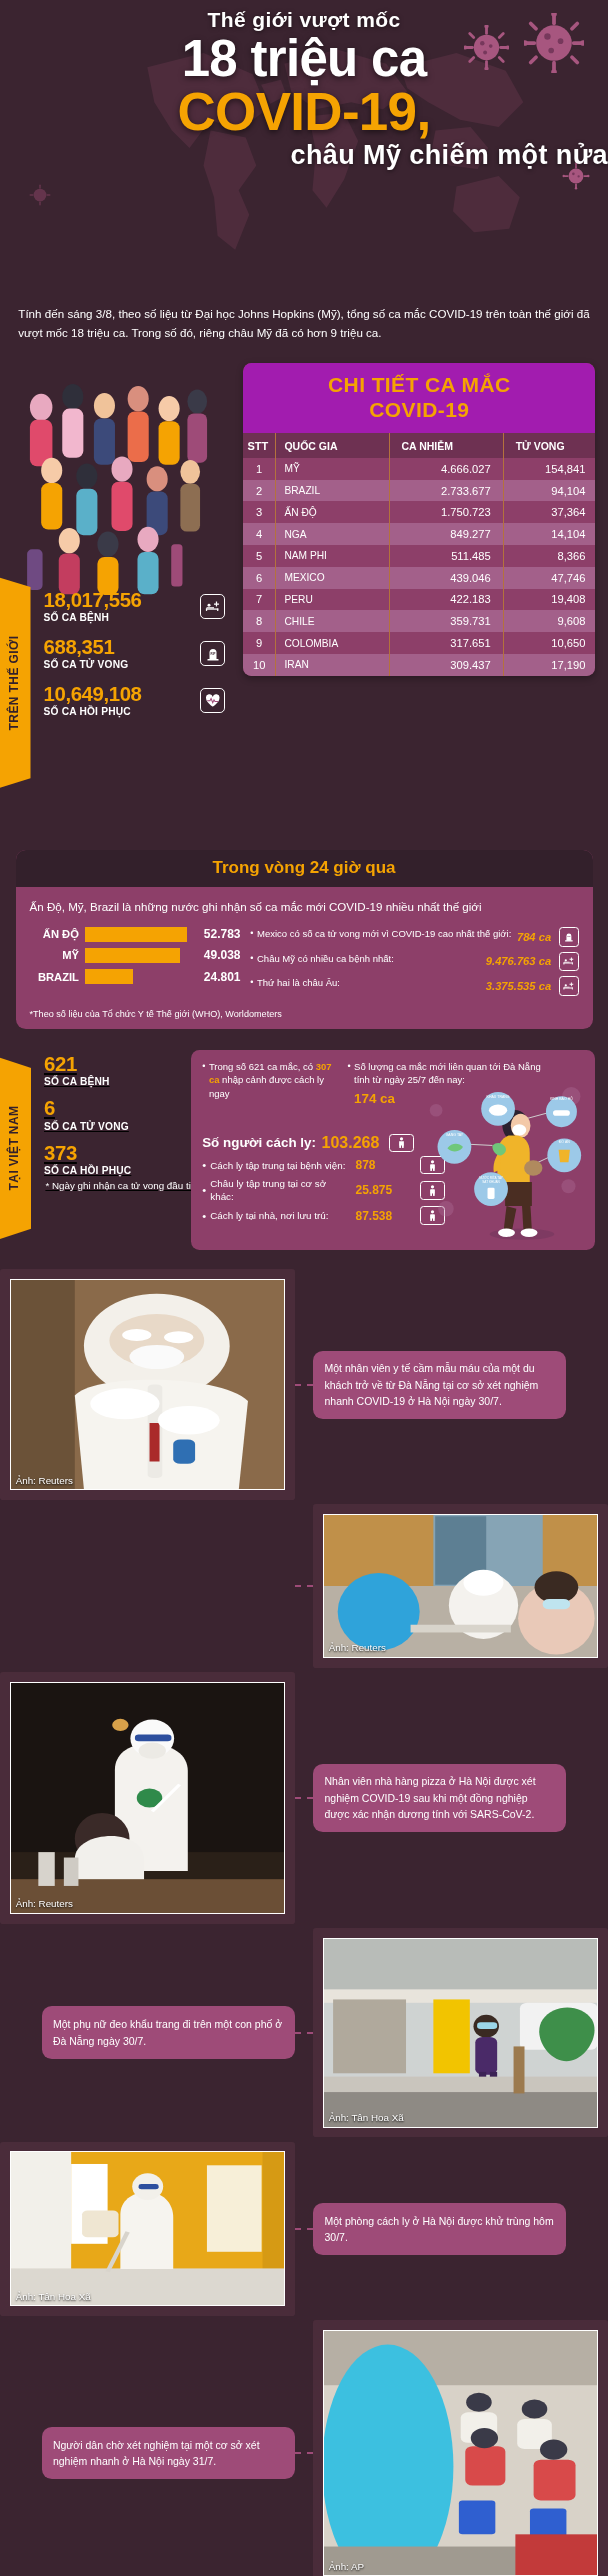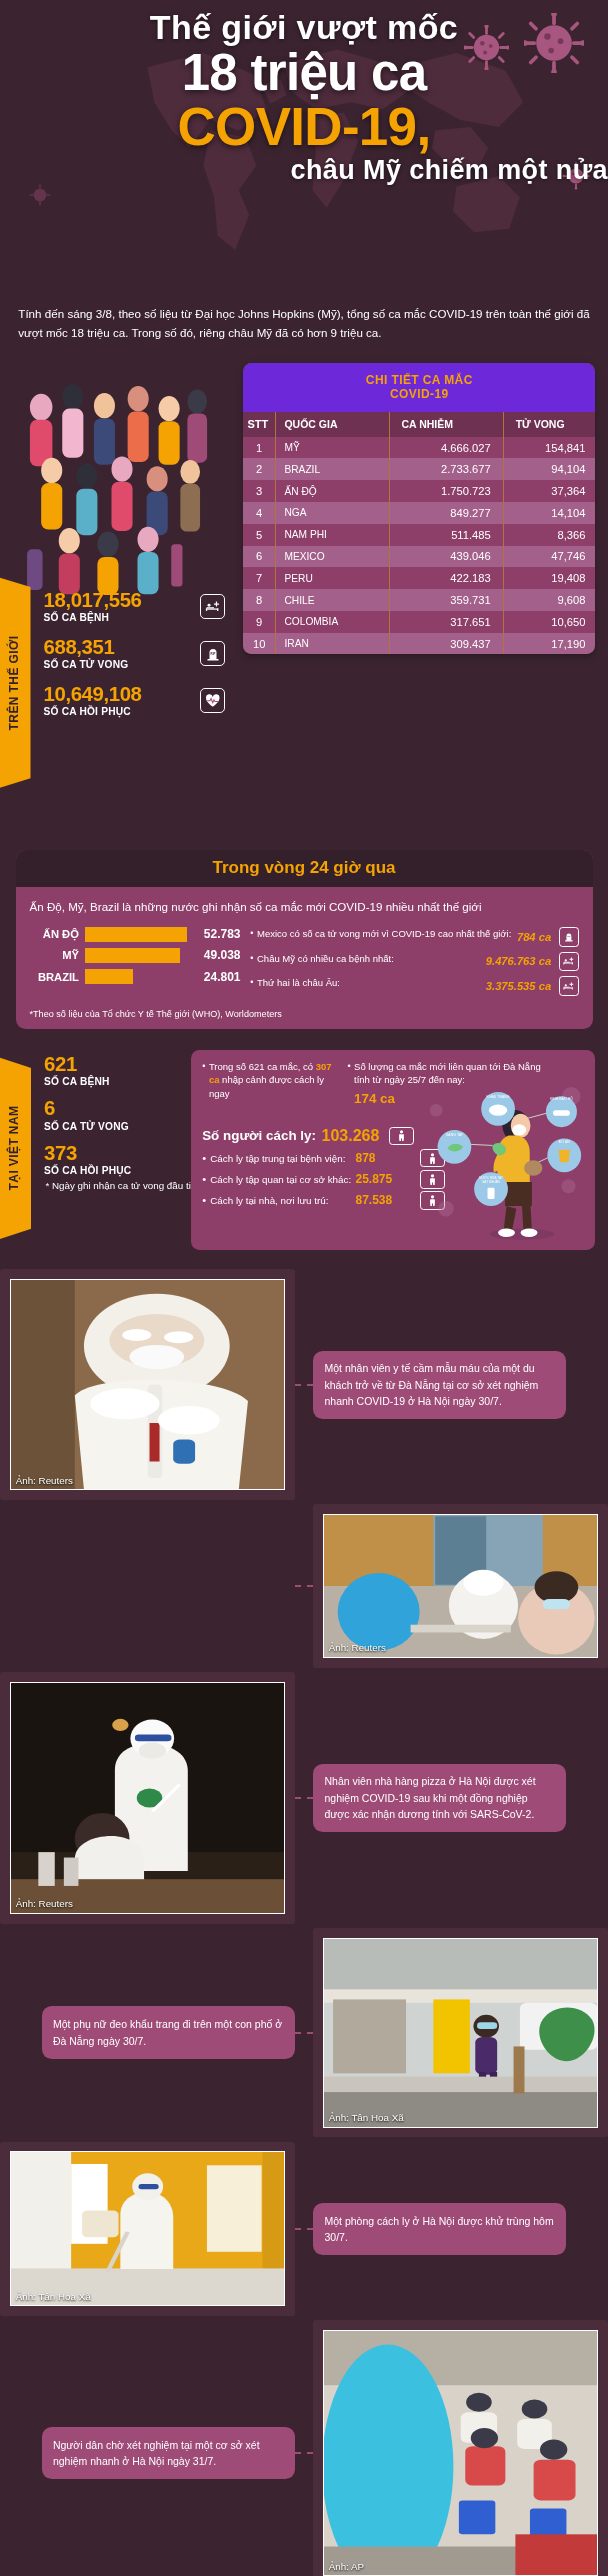"Thế giới vượt mốc" .t-line1 { font-size: 34px -> 21px }
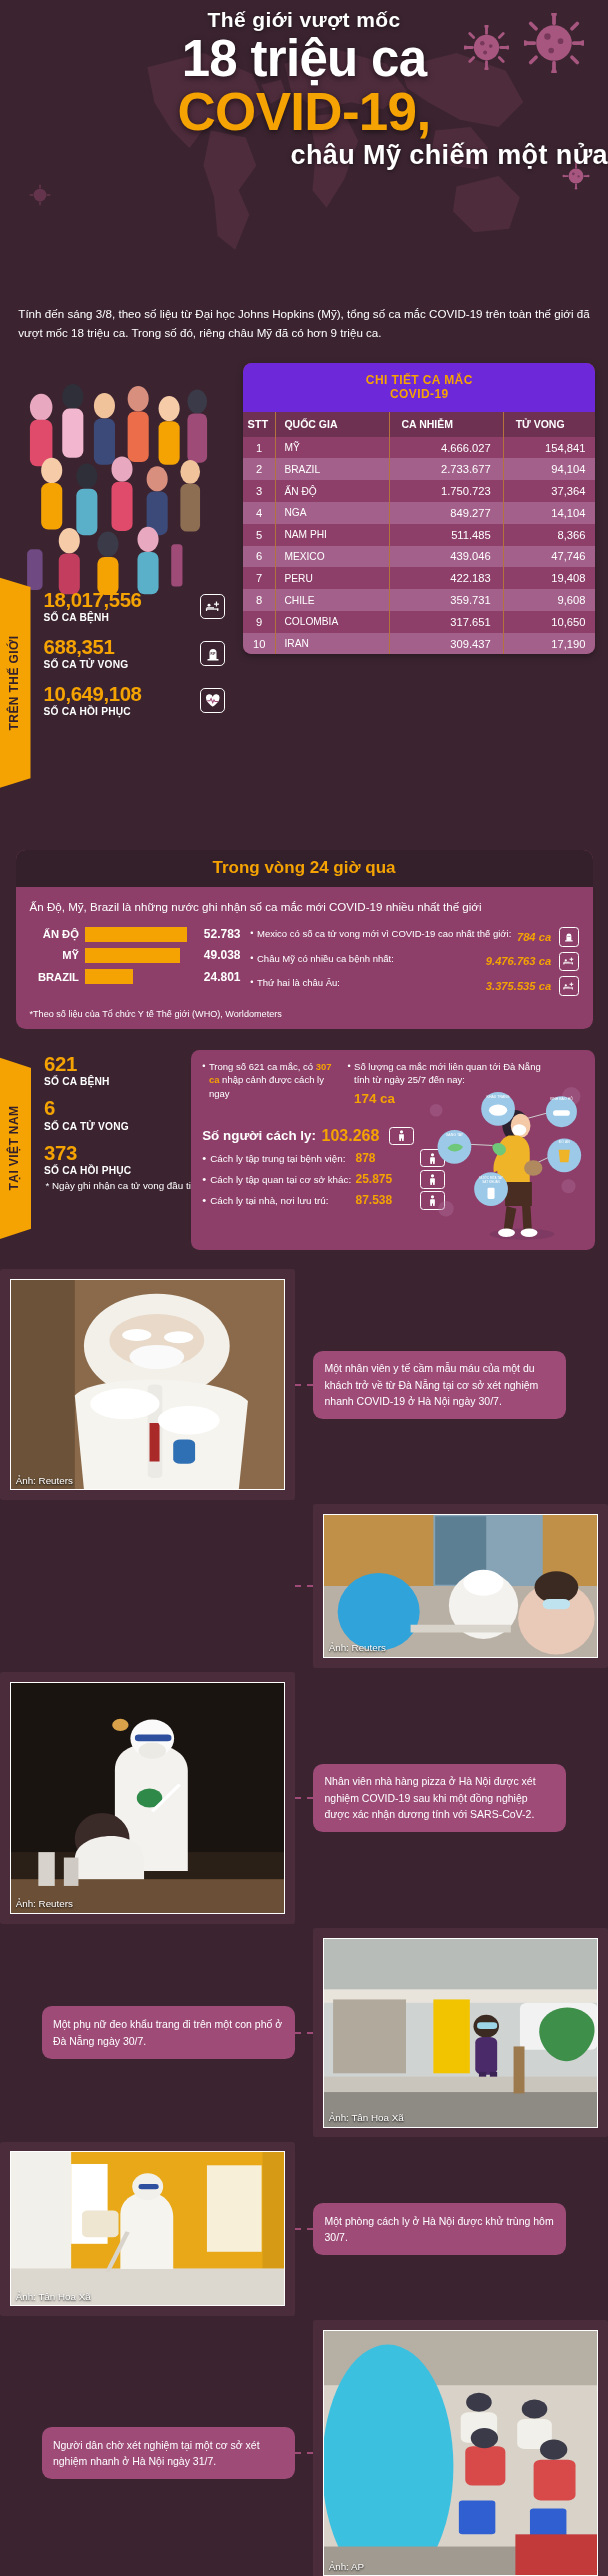"CHI TIẾT CA MẮC" .wt-title { background: #6d28d9 -> #a21caf; font-size: 12px -> 21px }
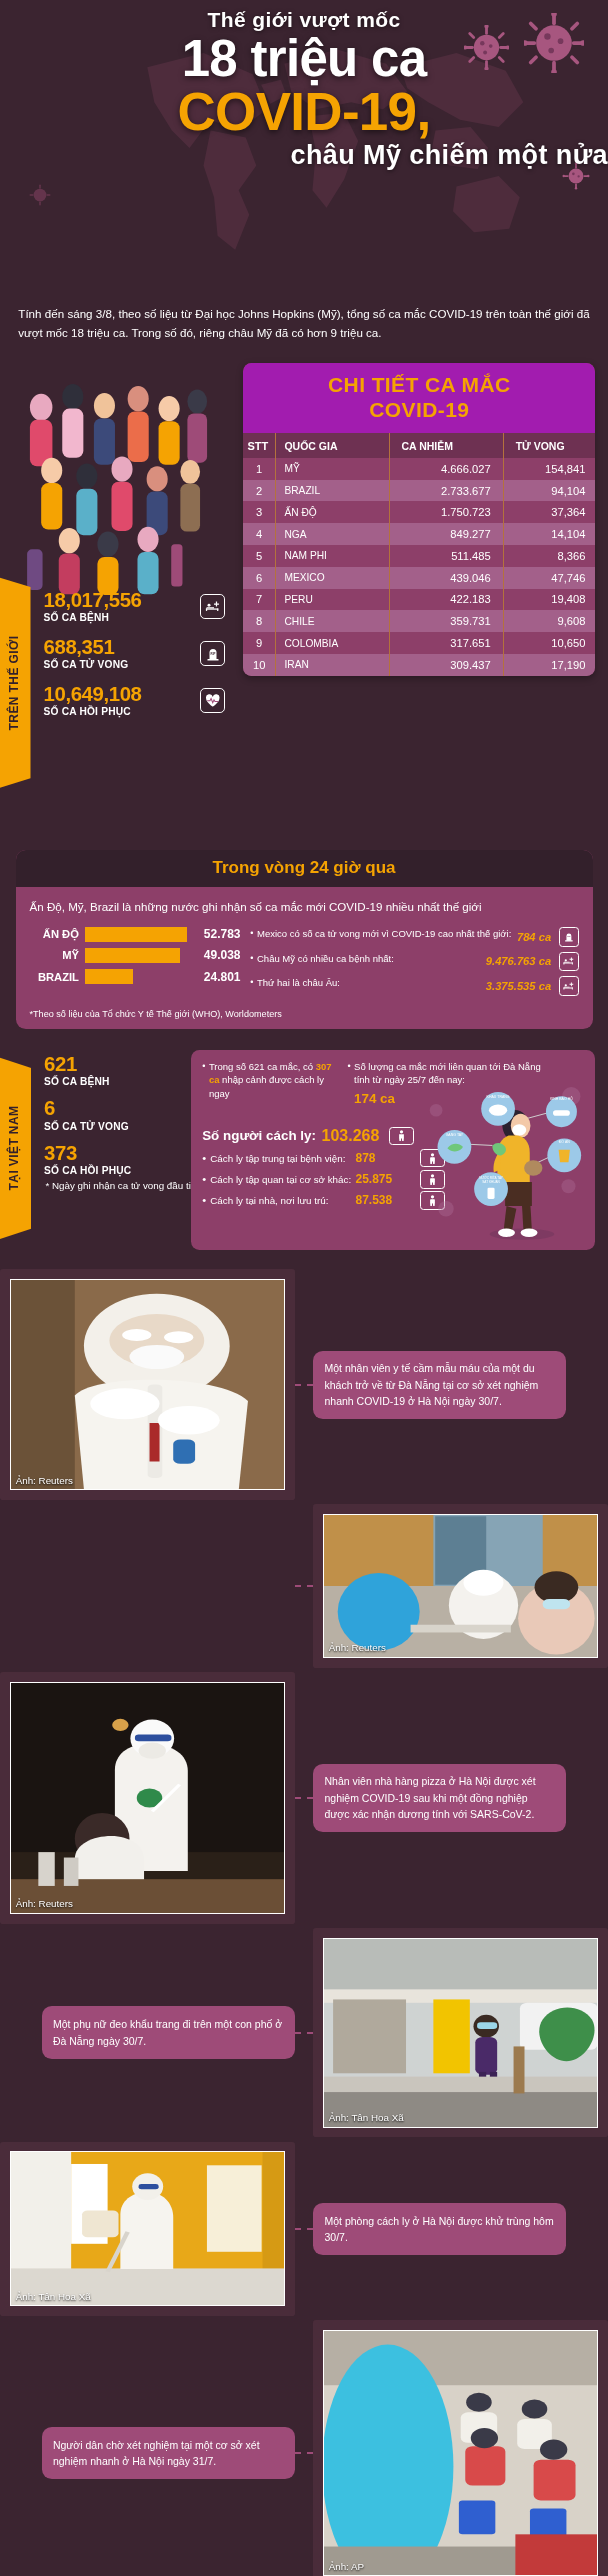"621" .vn-left { text-decoration: none -> underline }
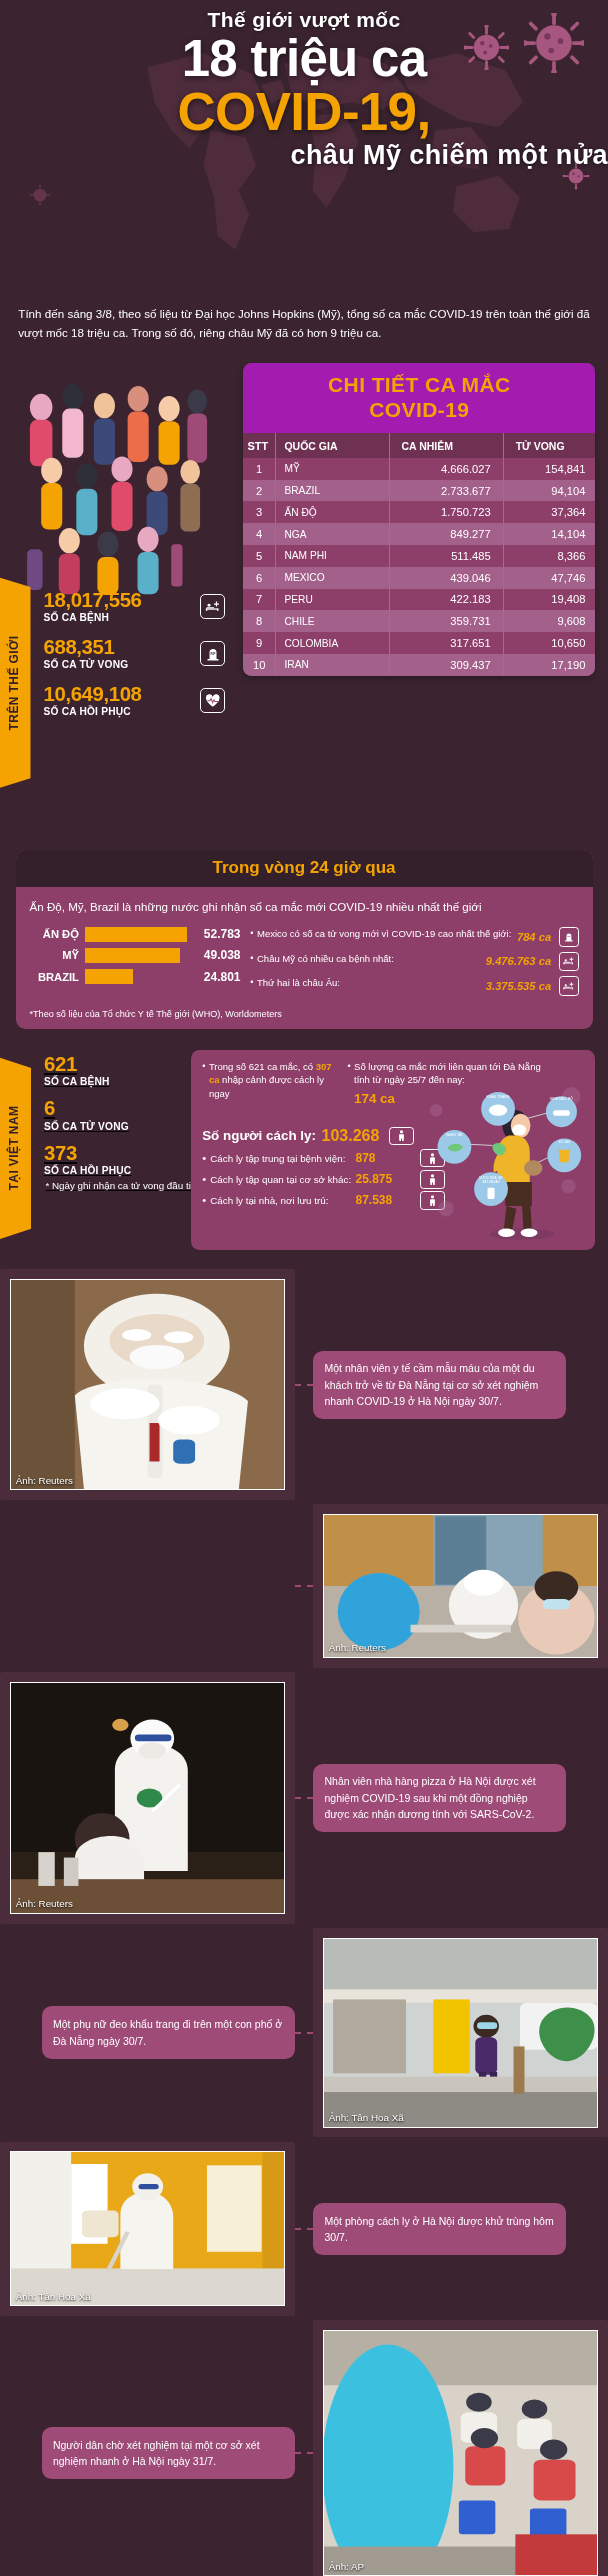"Số người cách ly:" .vn-quar-title { margin-top: 13px -> 20px }
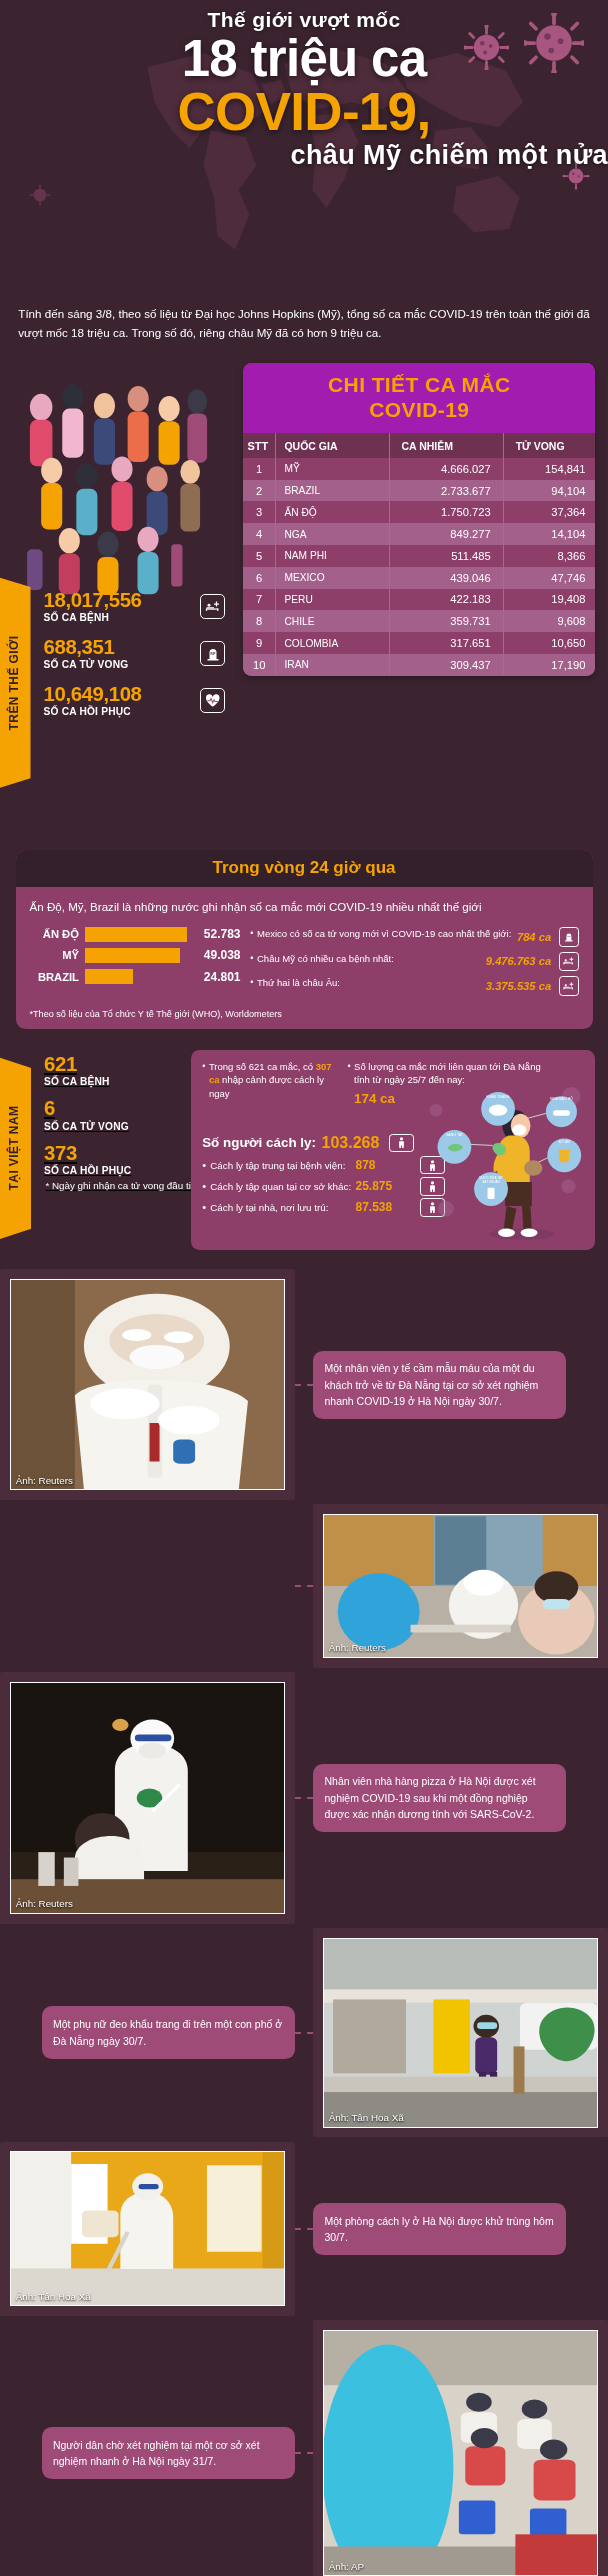"Cách ly tập quan tại" span.txt { text: Cách ly tập quan -> Châu ly tập trung }
